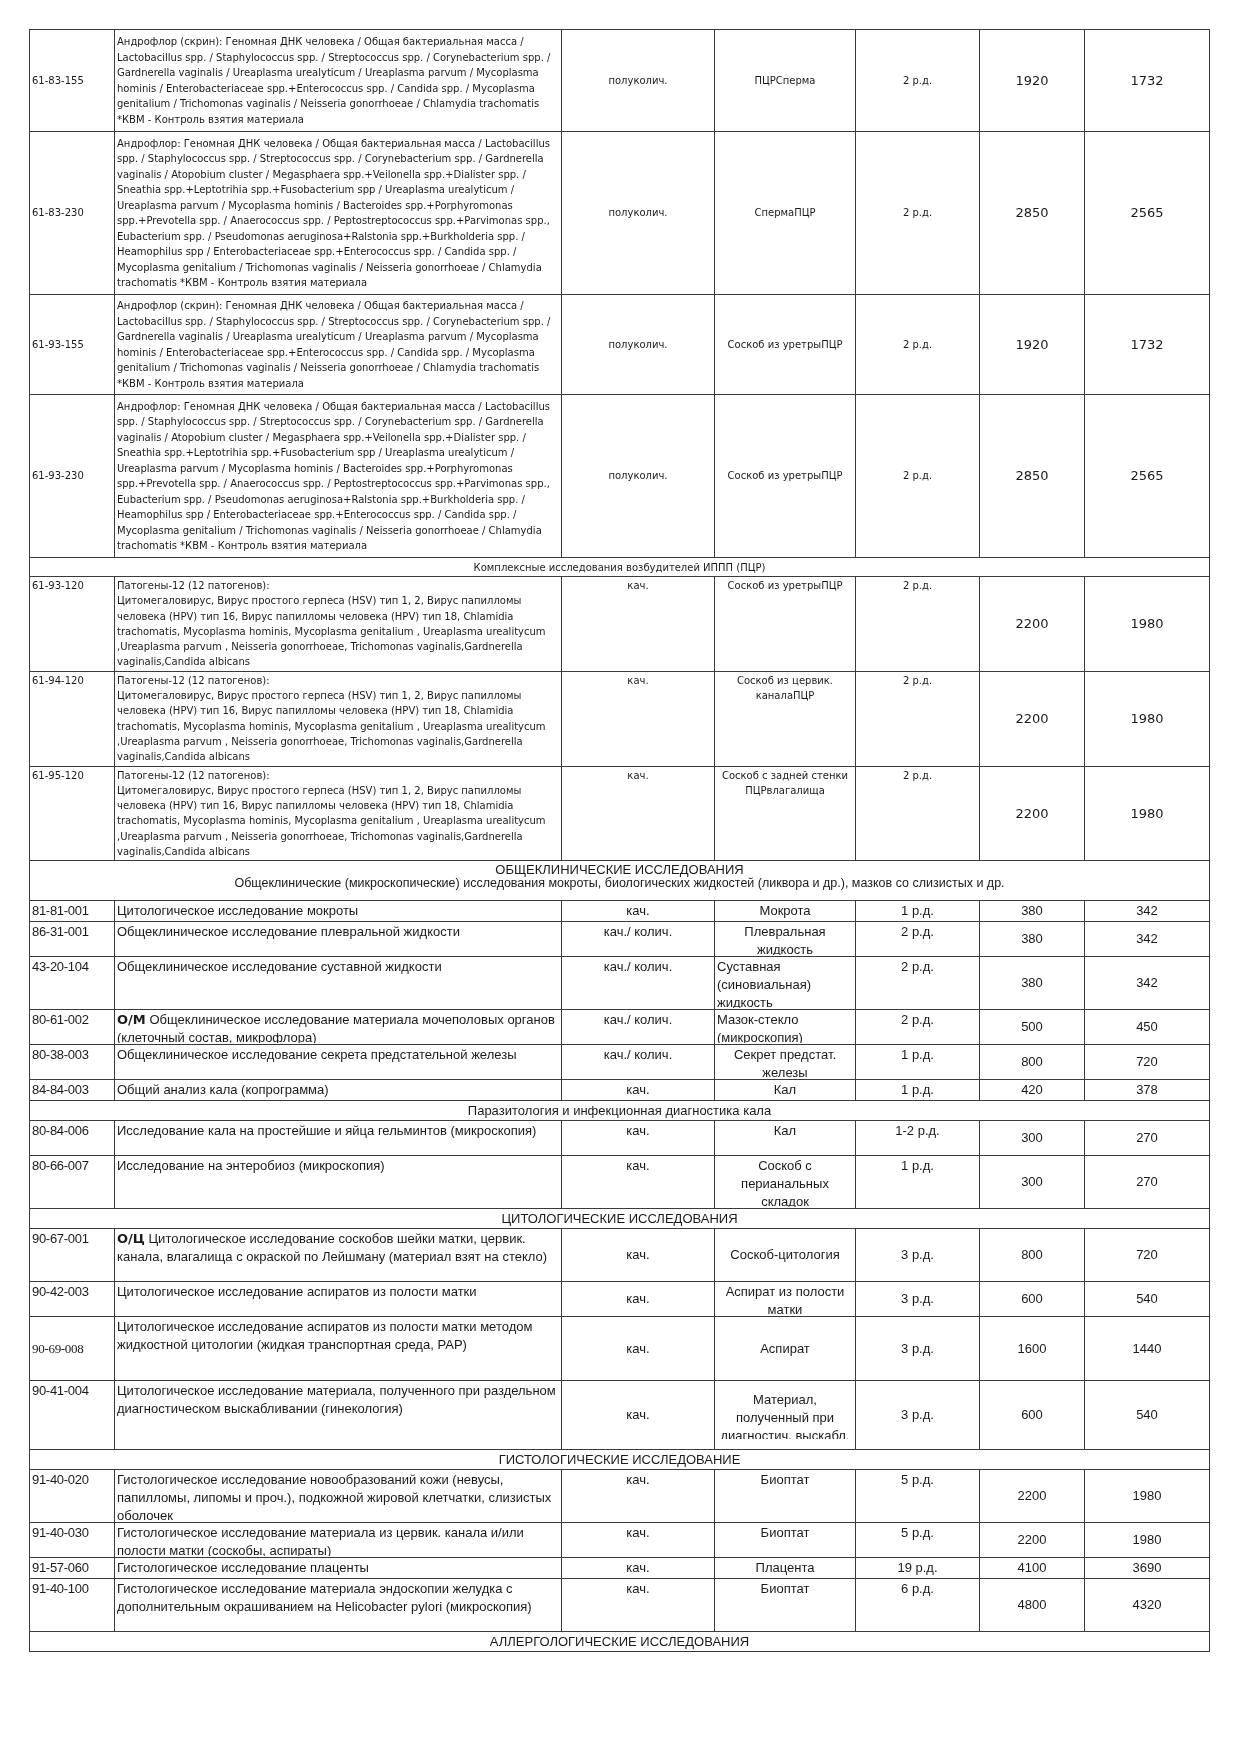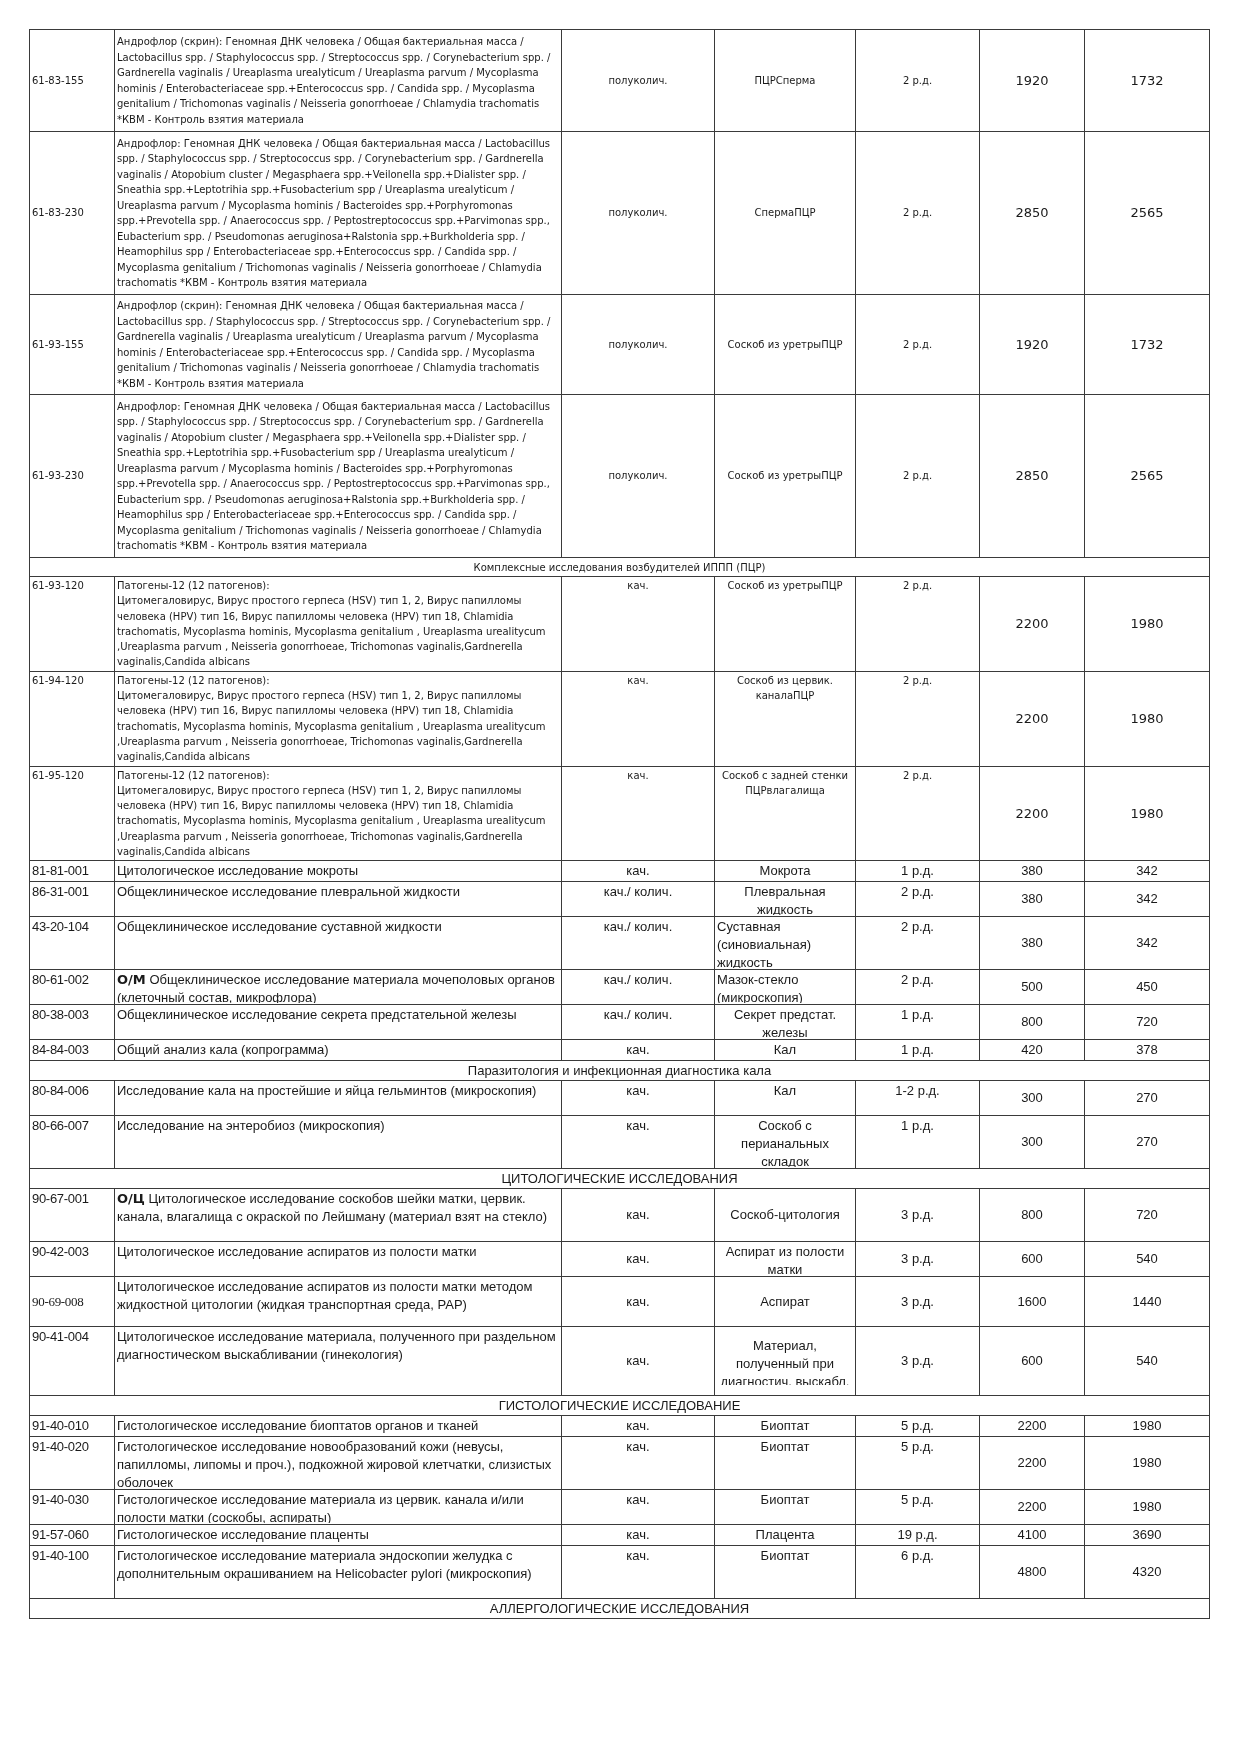"ОБЩЕКЛИНИЧЕСКИЕ ИССЛЕДОВАНИЯ" tr { html: none -> <tr> <td> <div>ОБЩЕКЛИНИЧЕСКИЕ ИССЛЕДОВАНИЯ</div> <div>Общеклинические (микроскопические) исследования мокроты, биологических жидкостей (ликвора и др.), мазков со слизистых и др.</div> </td> </tr> }
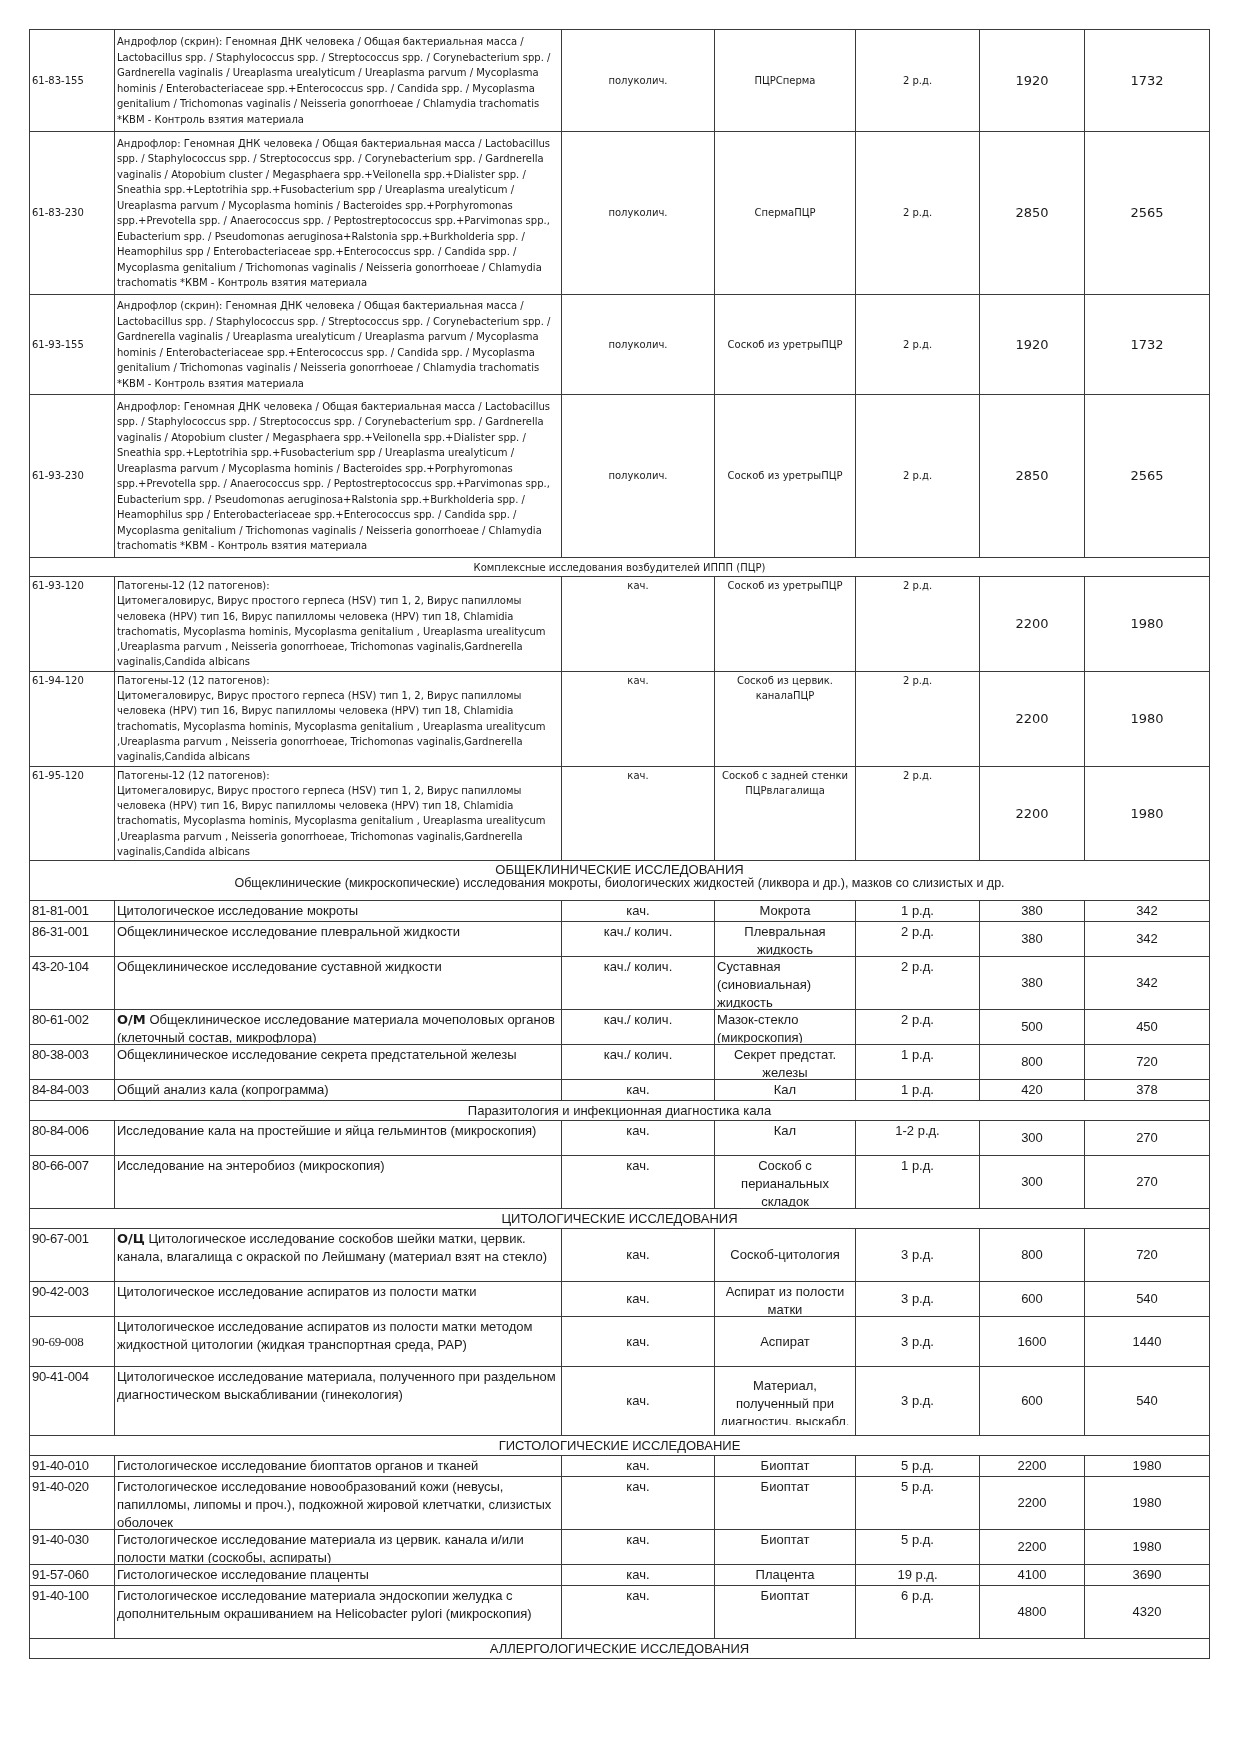"Цитологическое исследование аспиратов из полости матки методом" div.clipbox { height: 47px -> 61px }
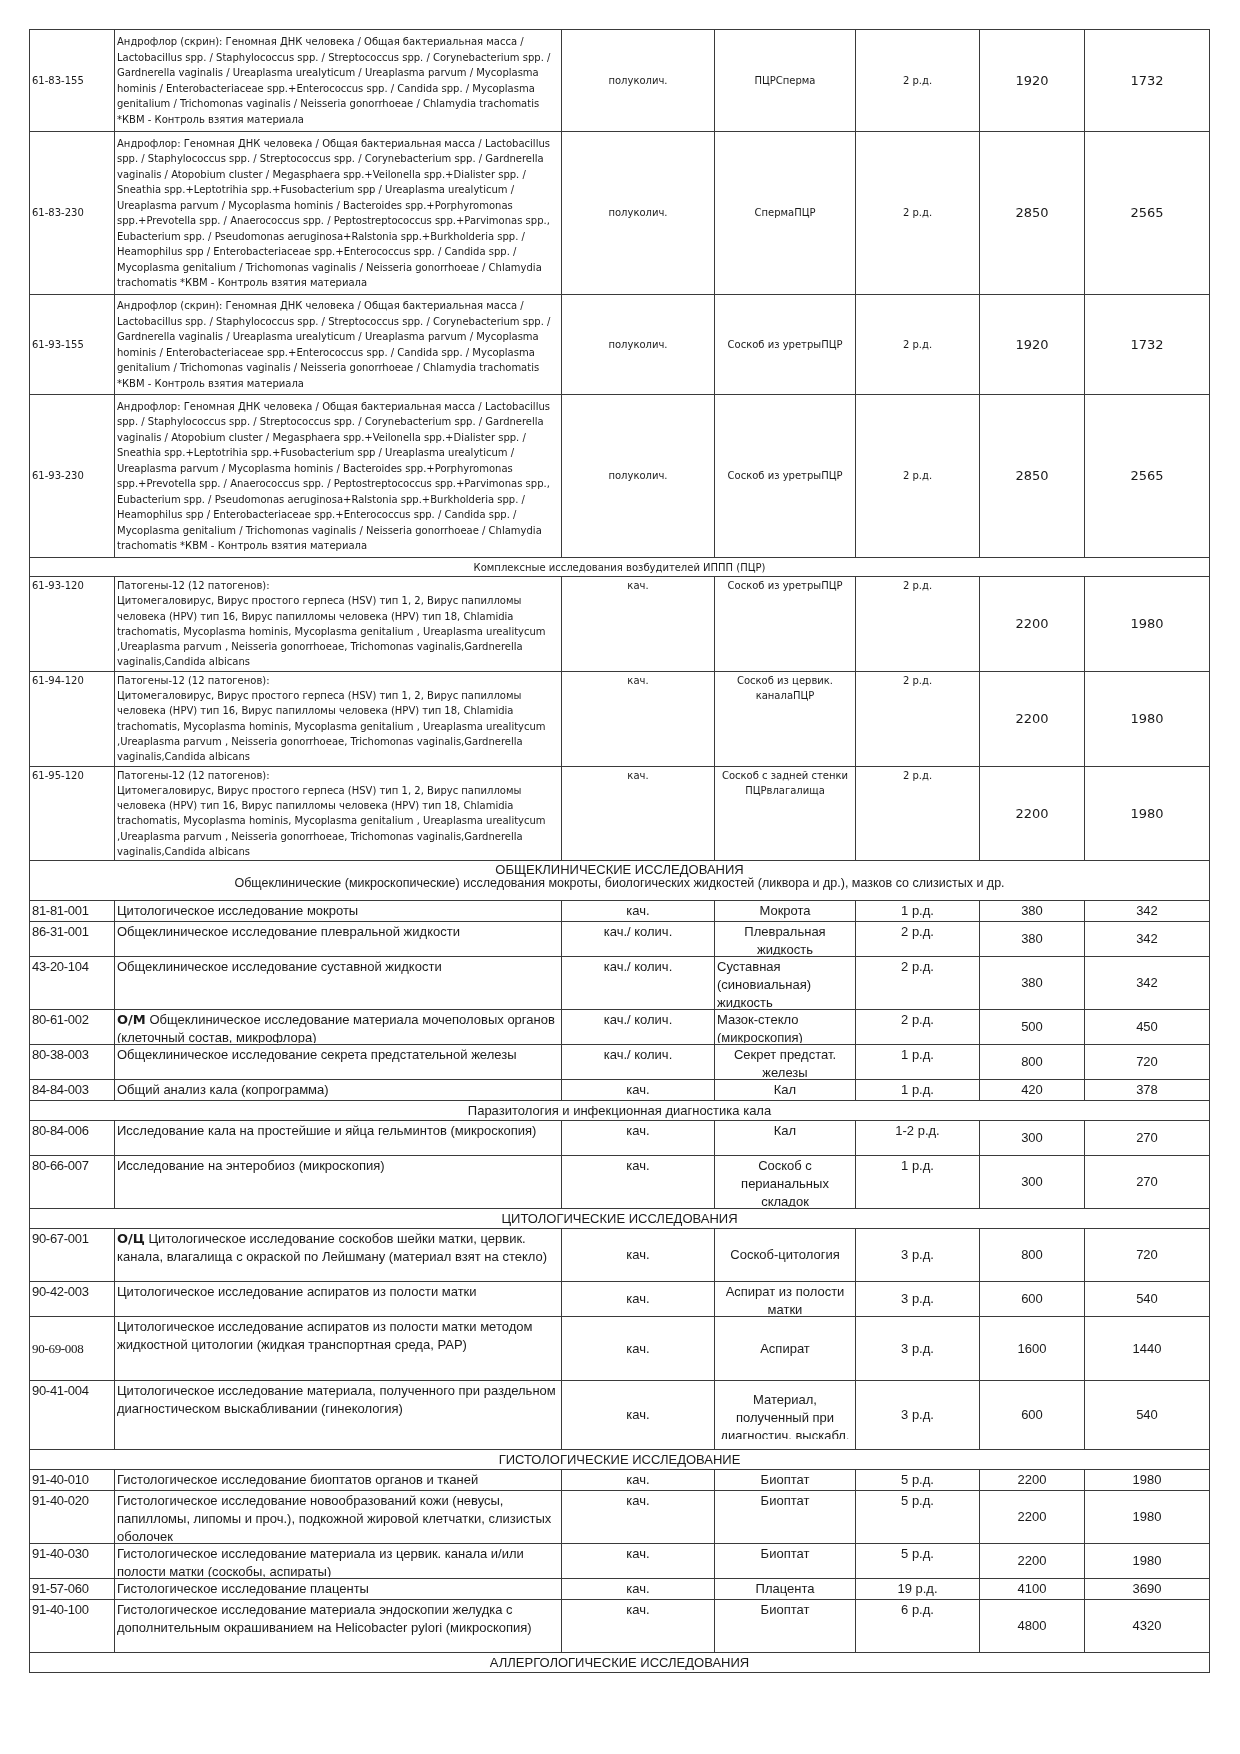"91-40-010" tr.lab { html: <tr> <td>91-40-010</td> <td>Гистологическое исследование биоптатов органов и тканей</td> <td>кач.</td> <td>Биоптат</td> <td>5 р.д.</td> <td>2200</td> <td>1980</td> </tr> -> none }
